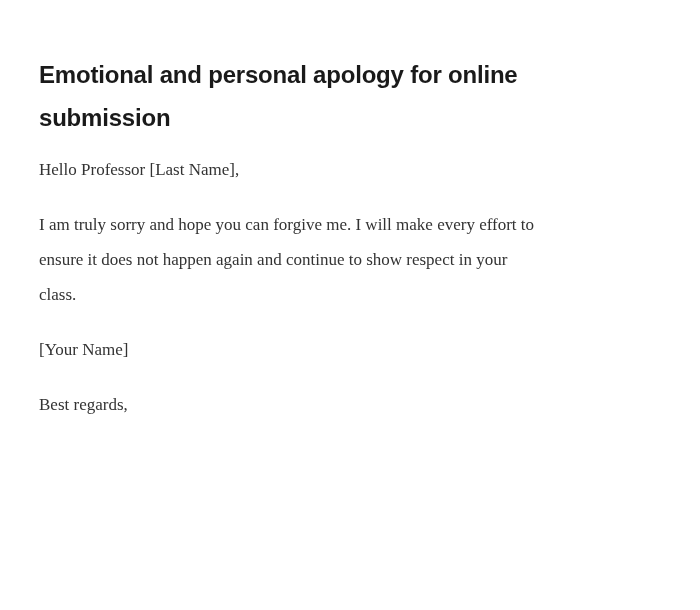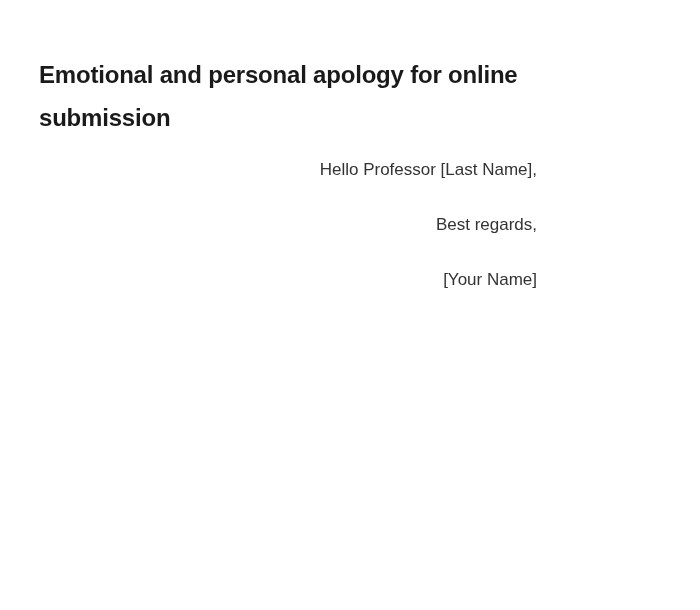"Hello Professor [Last Name]," .article-paragraph { font-family: Liberation Sans, sans-serif -> Liberation Serif, serif; text-align: right -> none }
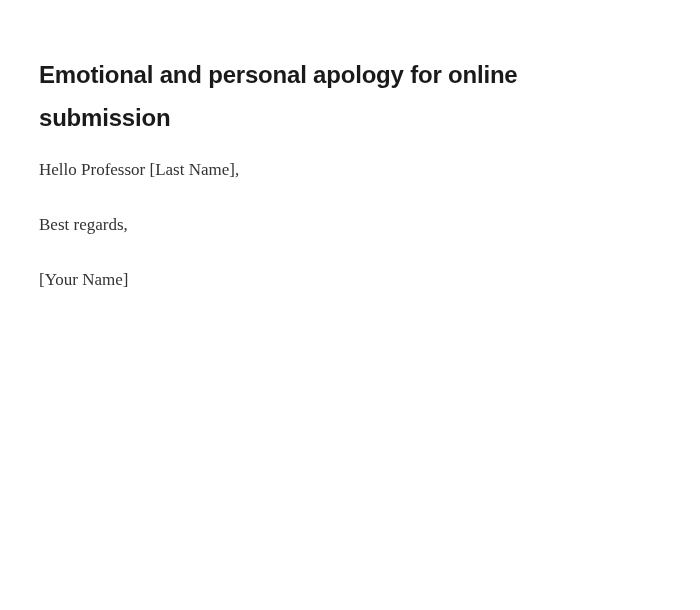"I am truly sorry and" p.article-paragraph { html: none -> <p>I am truly sorry and hope you can forgive me. I will make every effort to ensure it does not happen again and continue to show respect in your class.</p> }
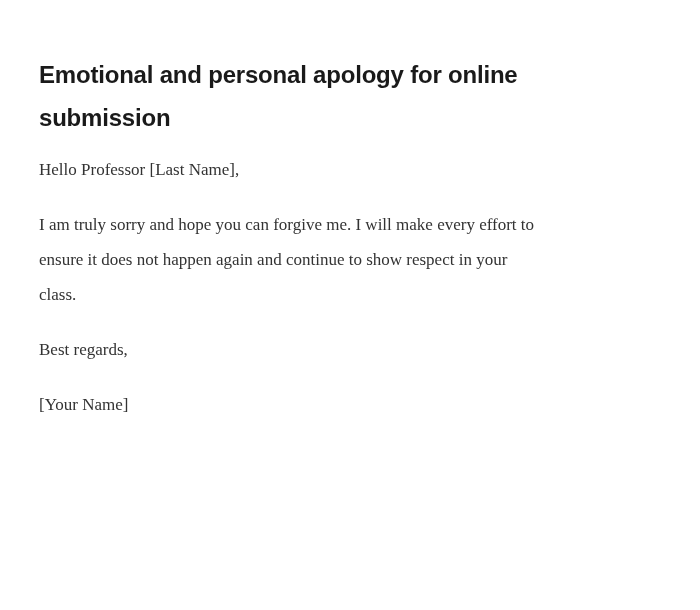"Best regards," p.article-paragraph { order: before "[Your Name]" -> after "[Your Name]" }
